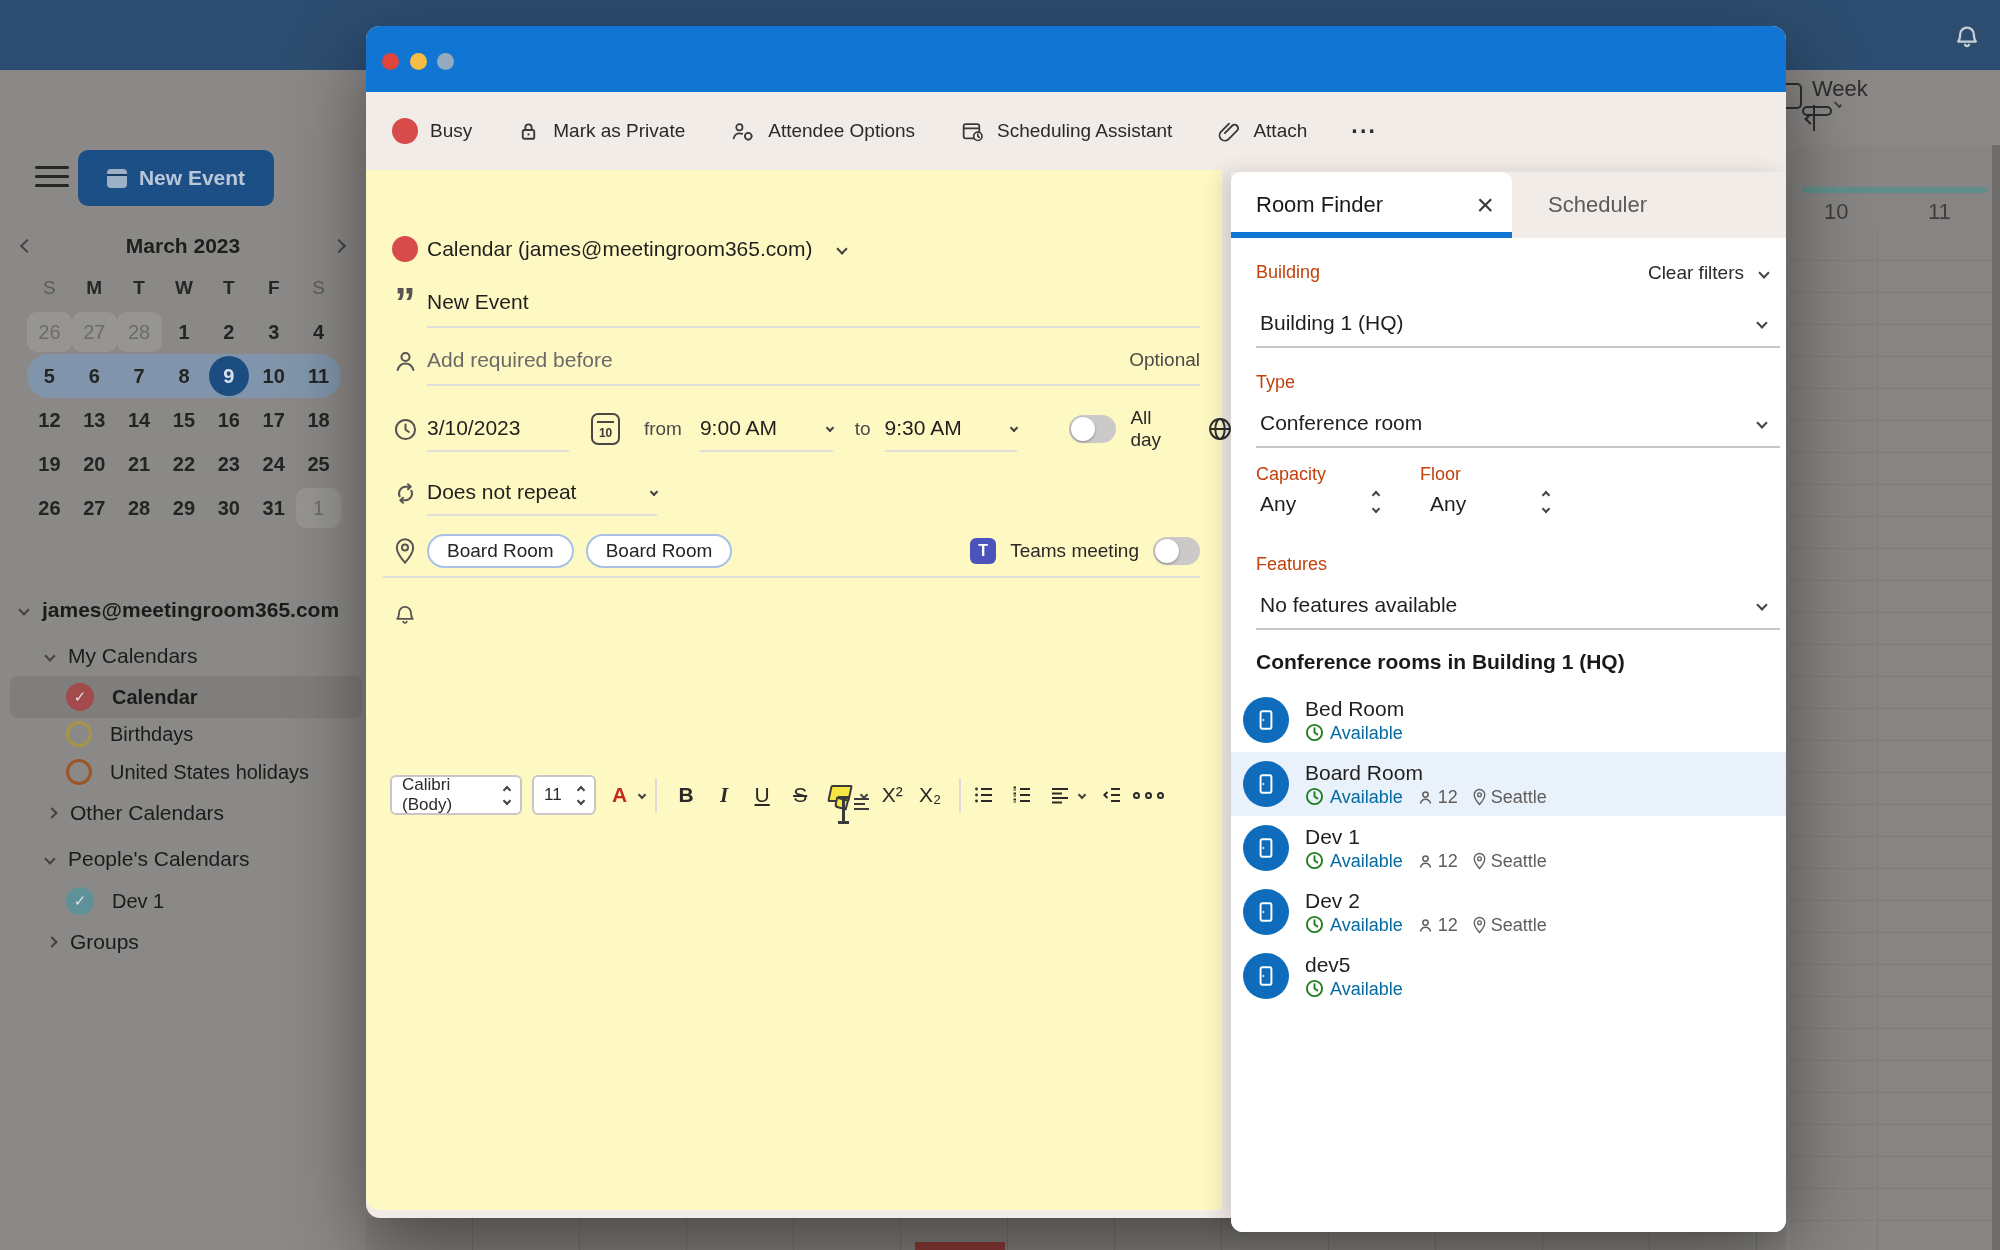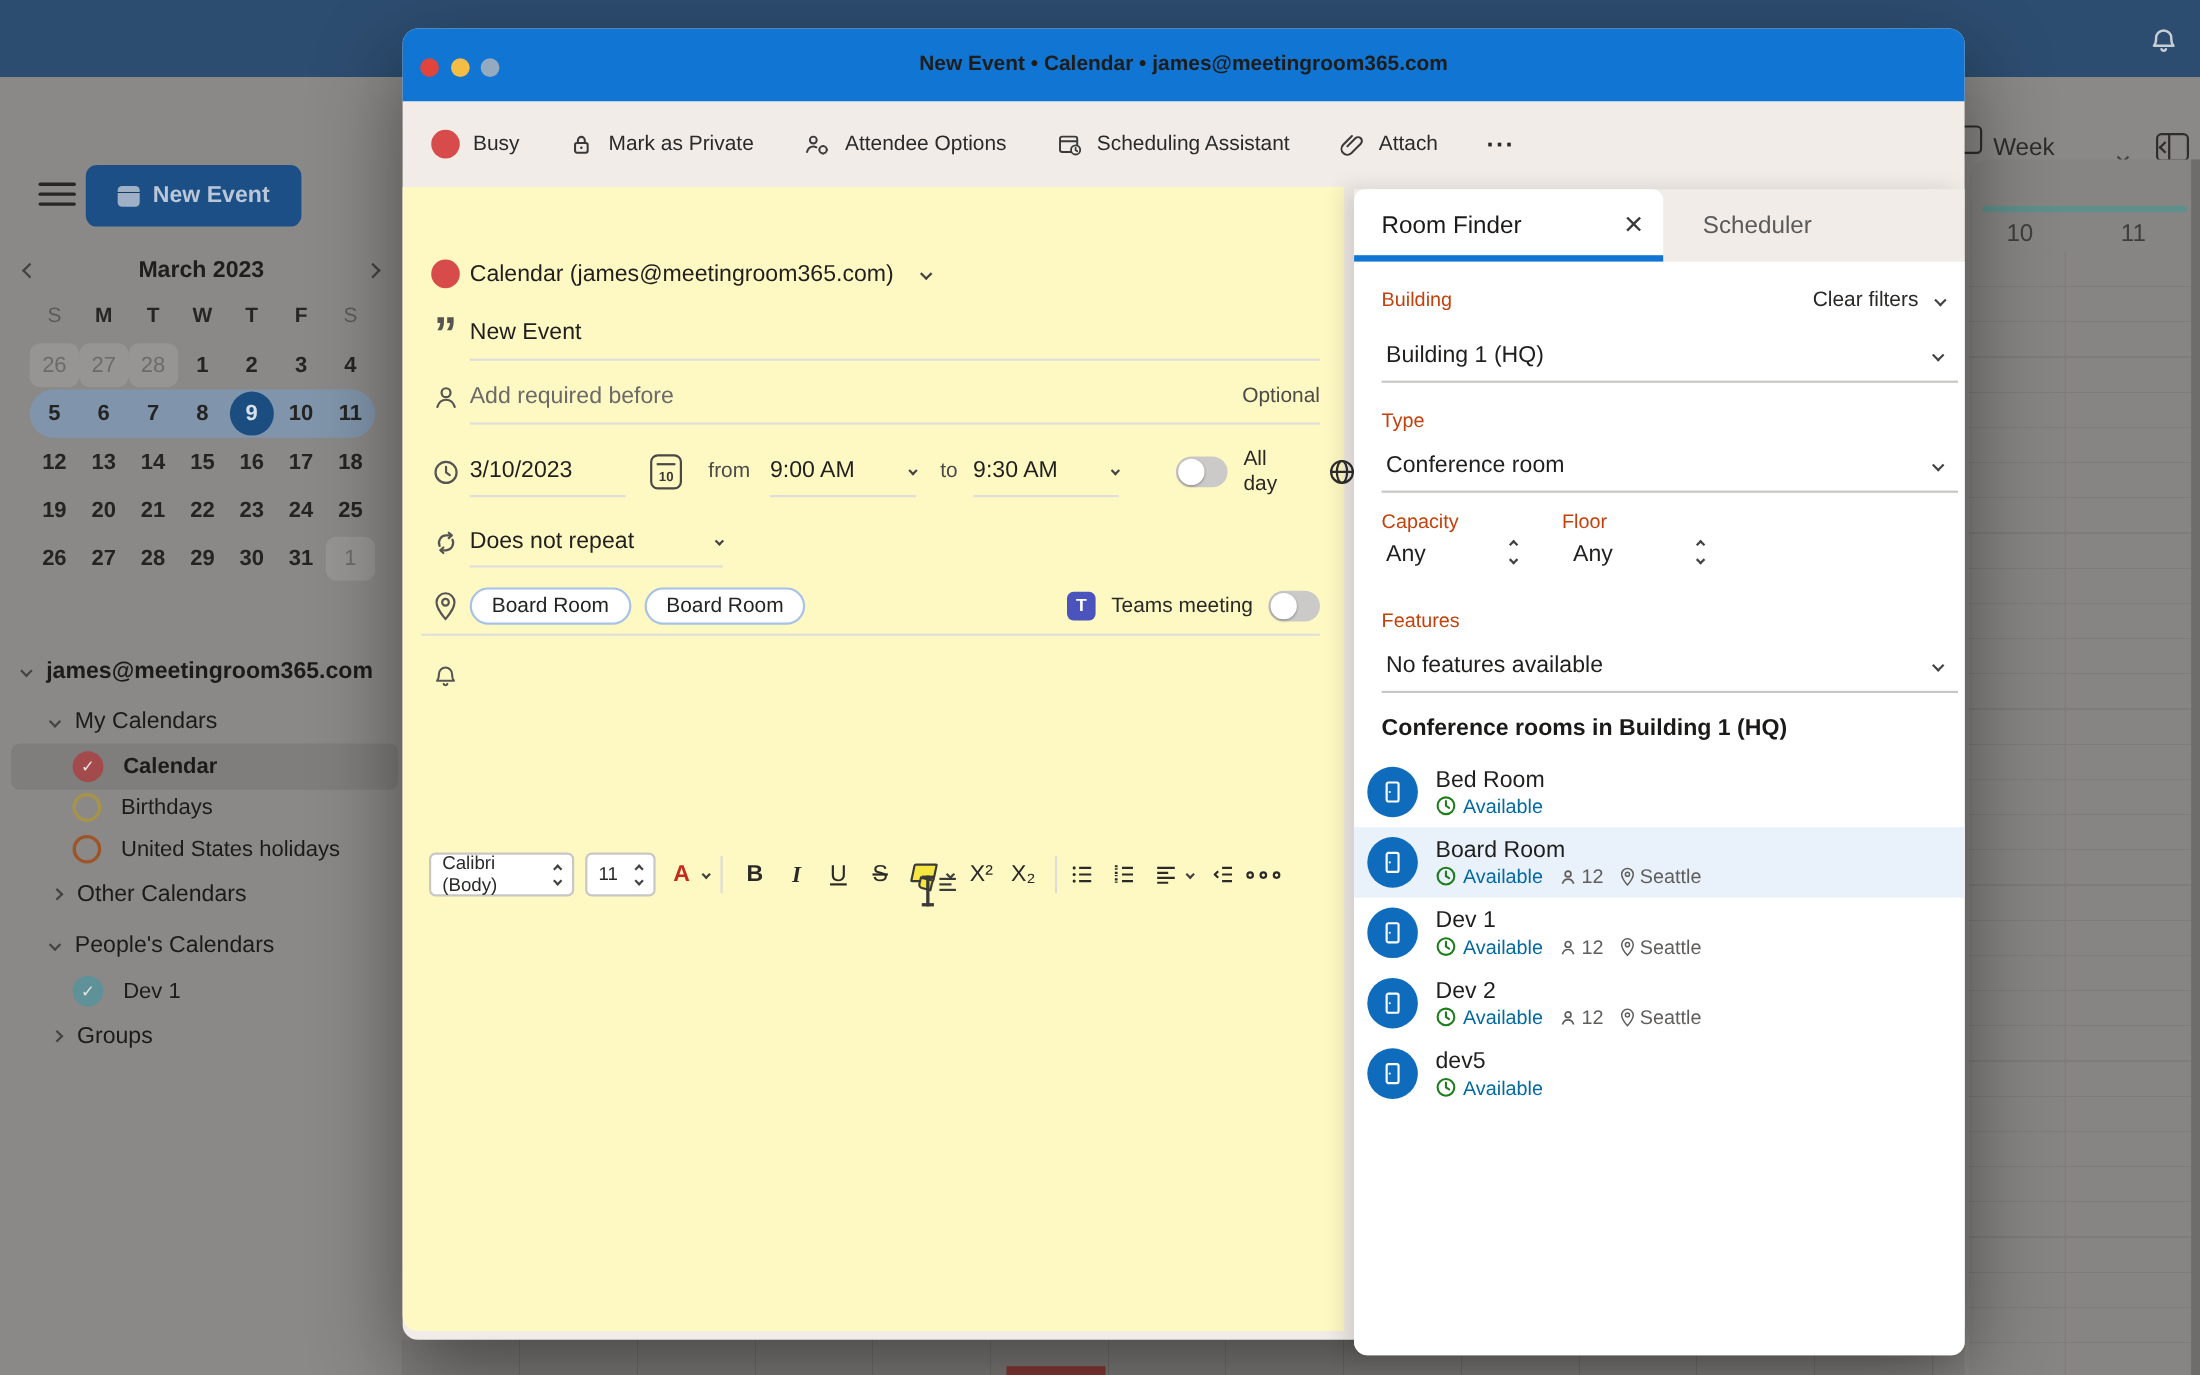"New Event • Calendar •" span { html: <span>New Event • Calendar • james@meetingroom365.com</span> -> none }
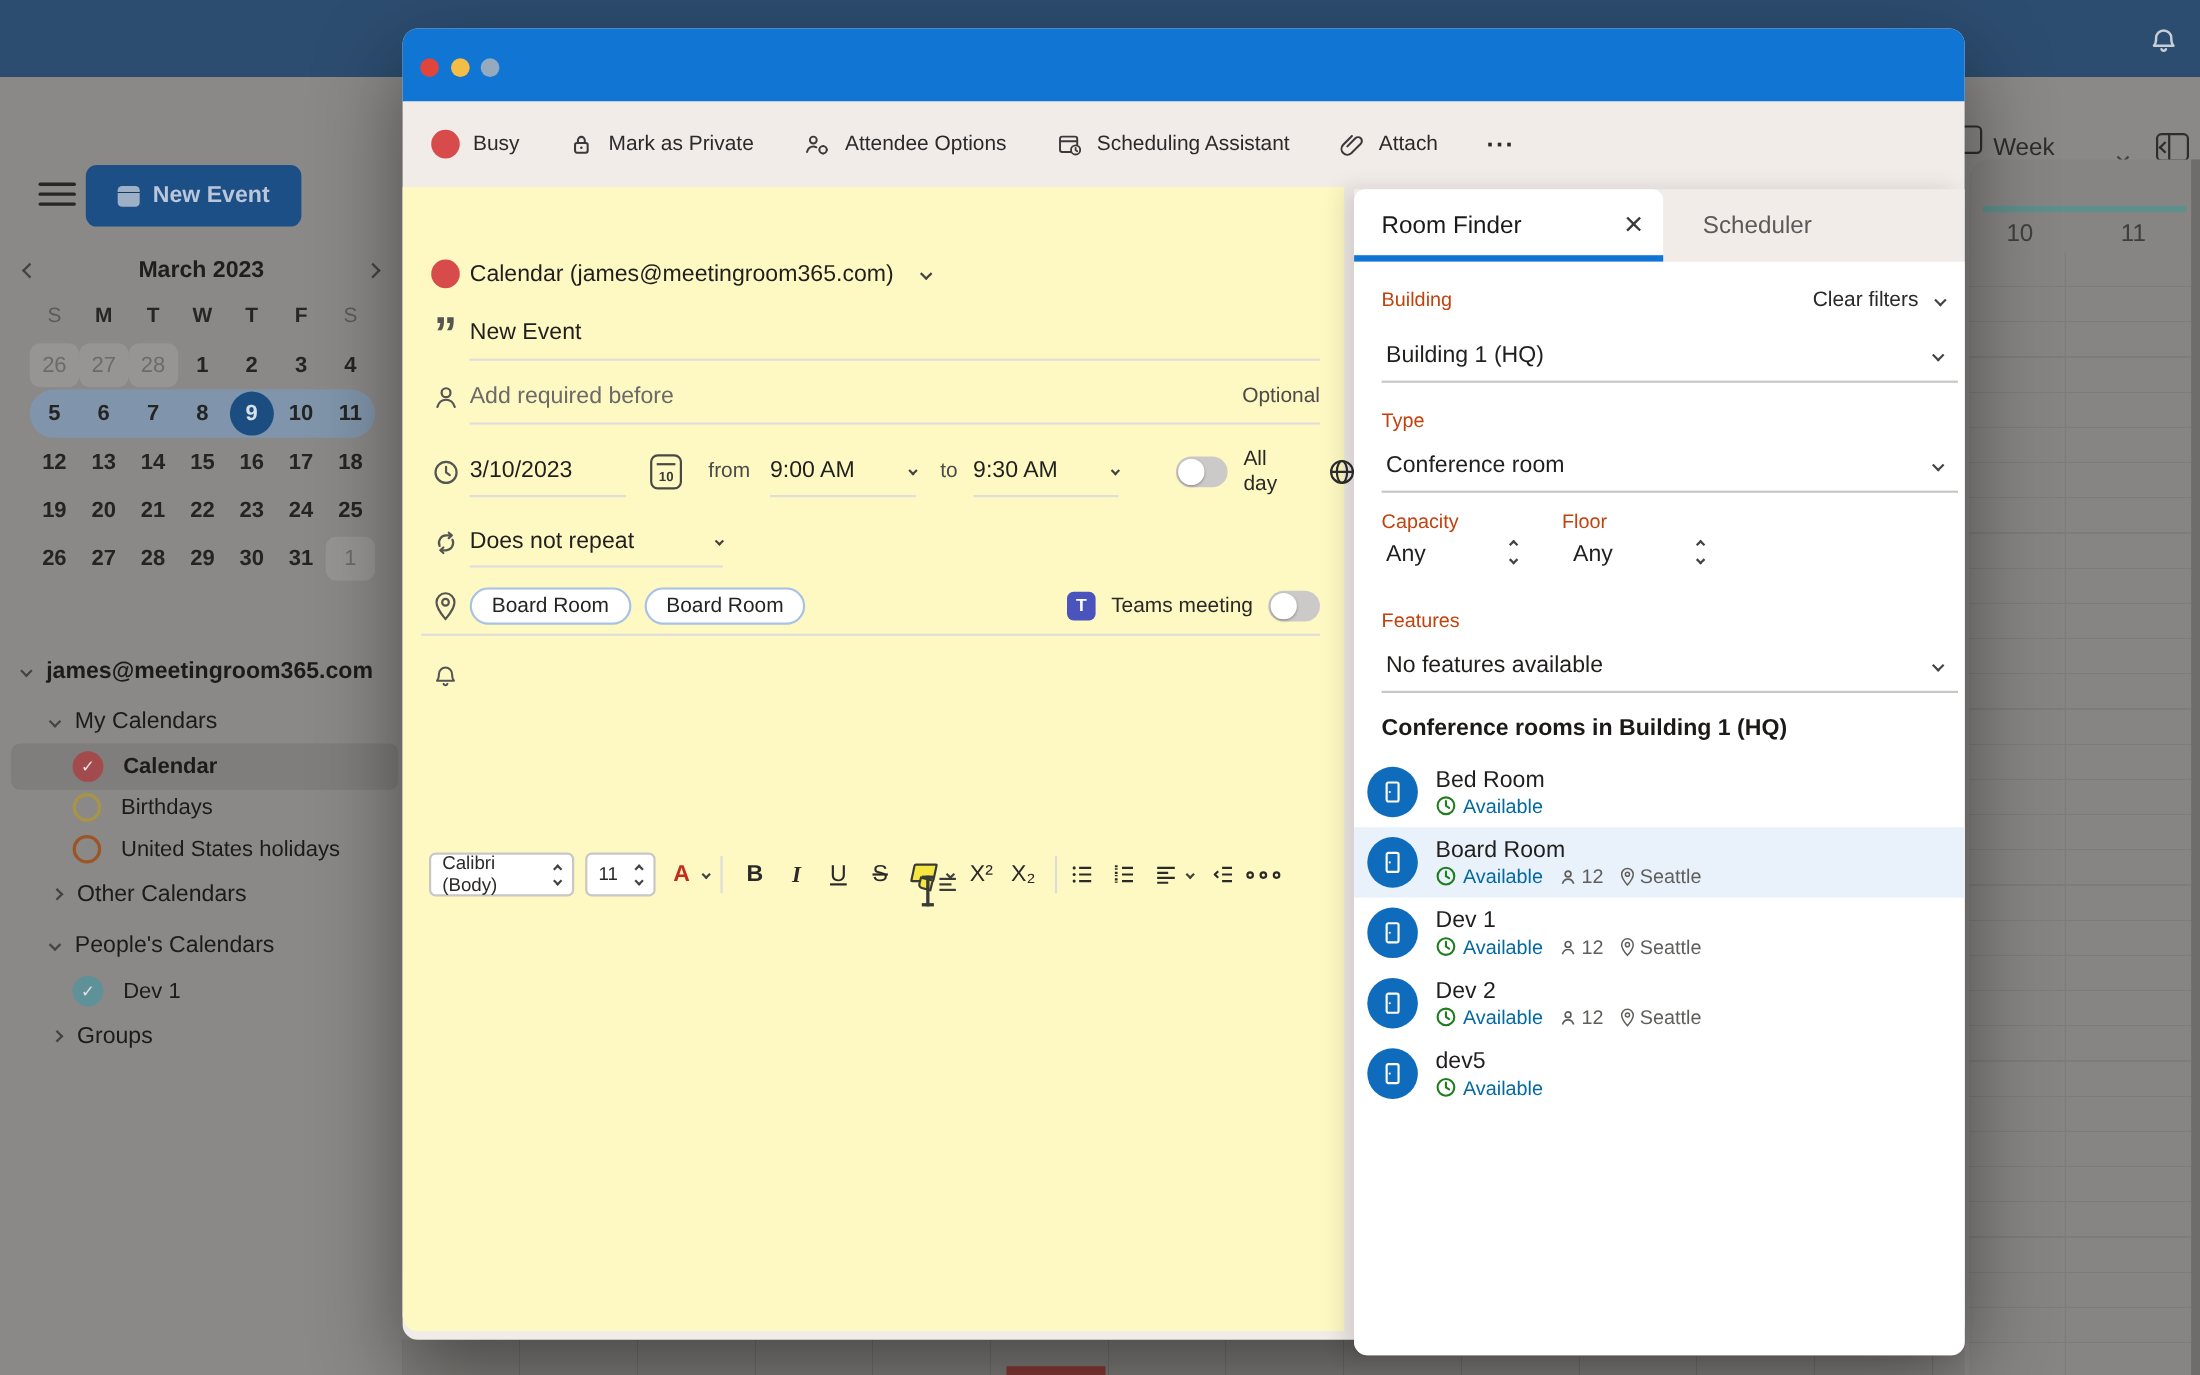"Week" #week-row { align-items: flex-end -> flex-start; flex-direction: none -> column; top: 107px -> 76px }
